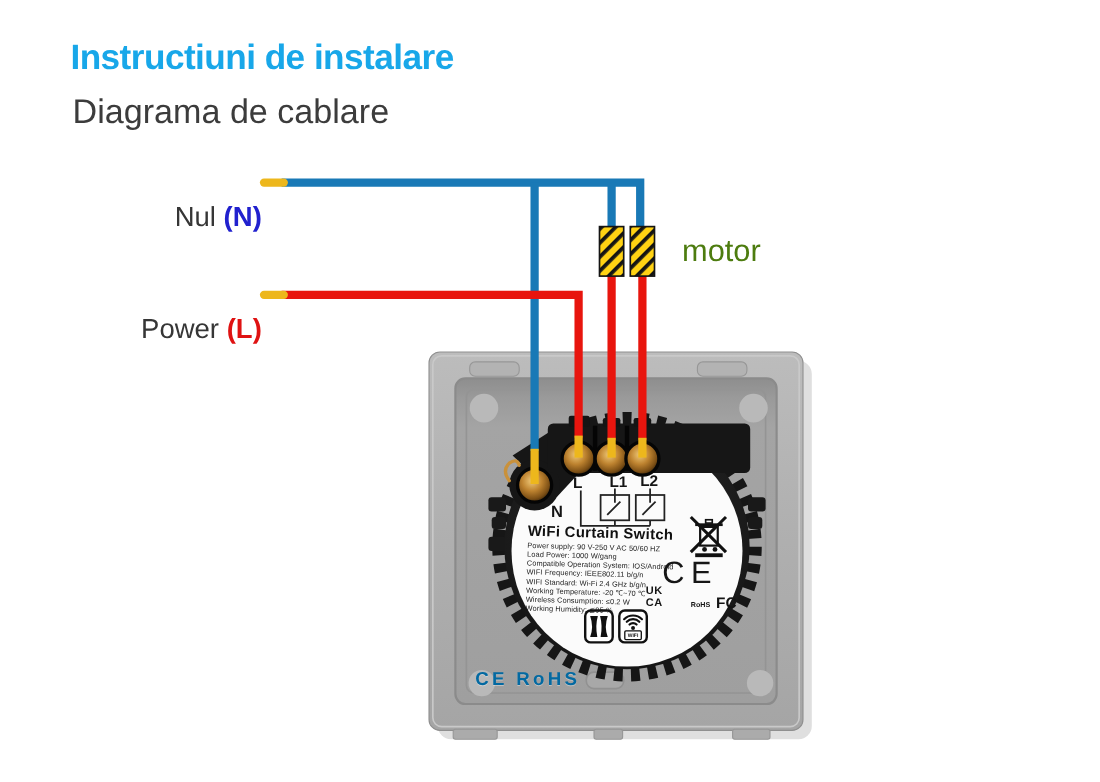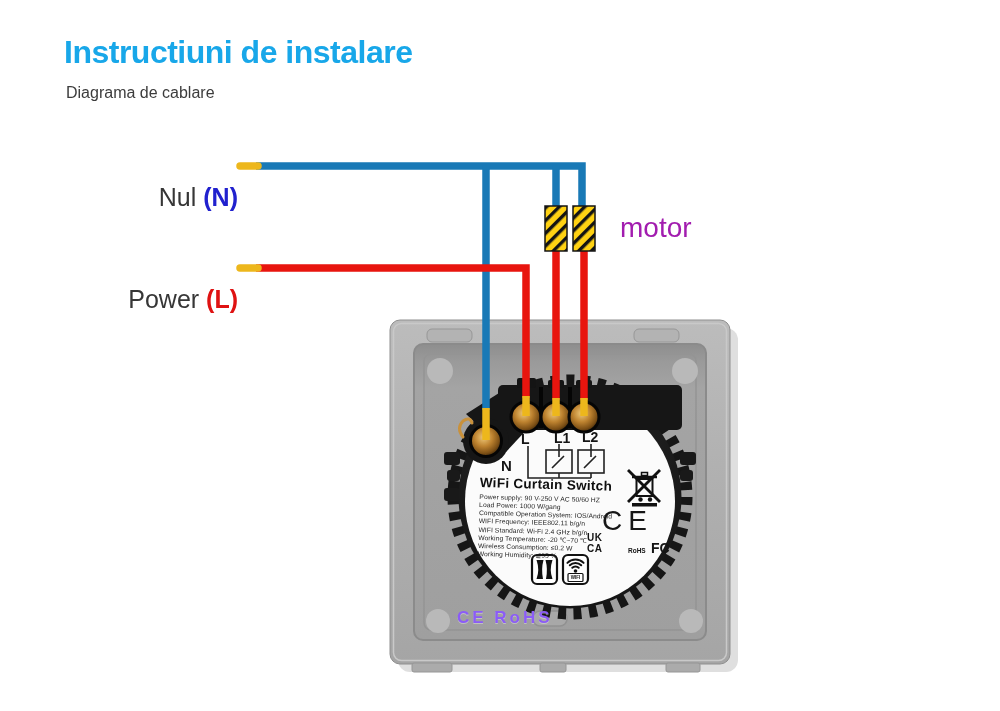"Diagrama de cablare" .page-subtitle { font-size: 16px -> 31px }
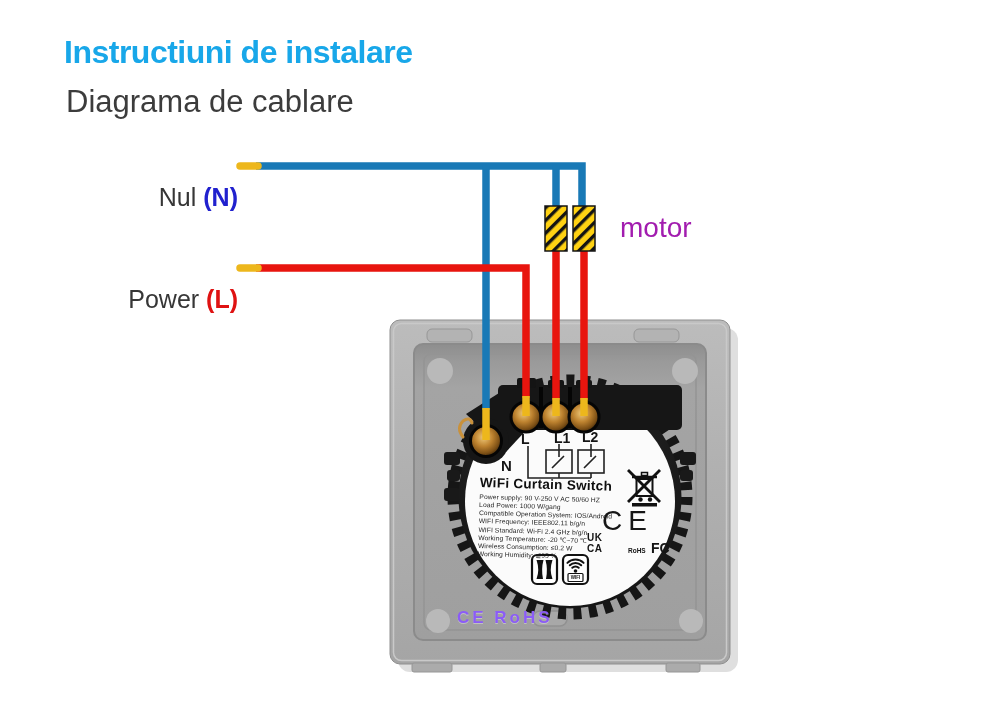"motor" .motor-label { color: #a21caf -> #4d7c0f }
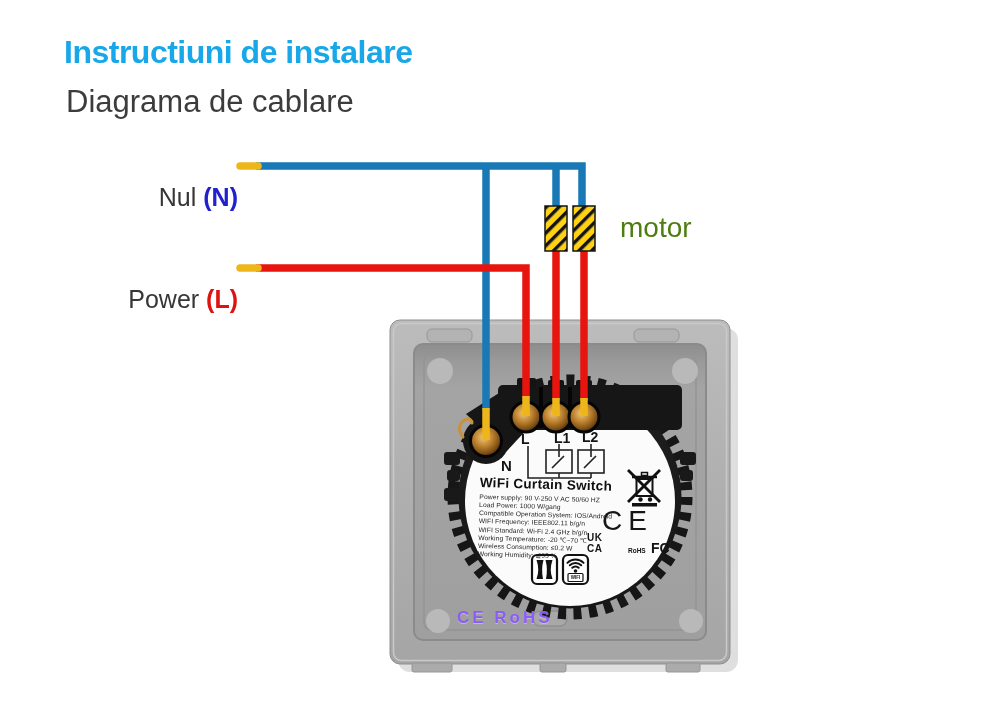"CE RoHS" .frame-marking { color: #8b5cf6 -> #0369a1; left: 457px -> 432px }
